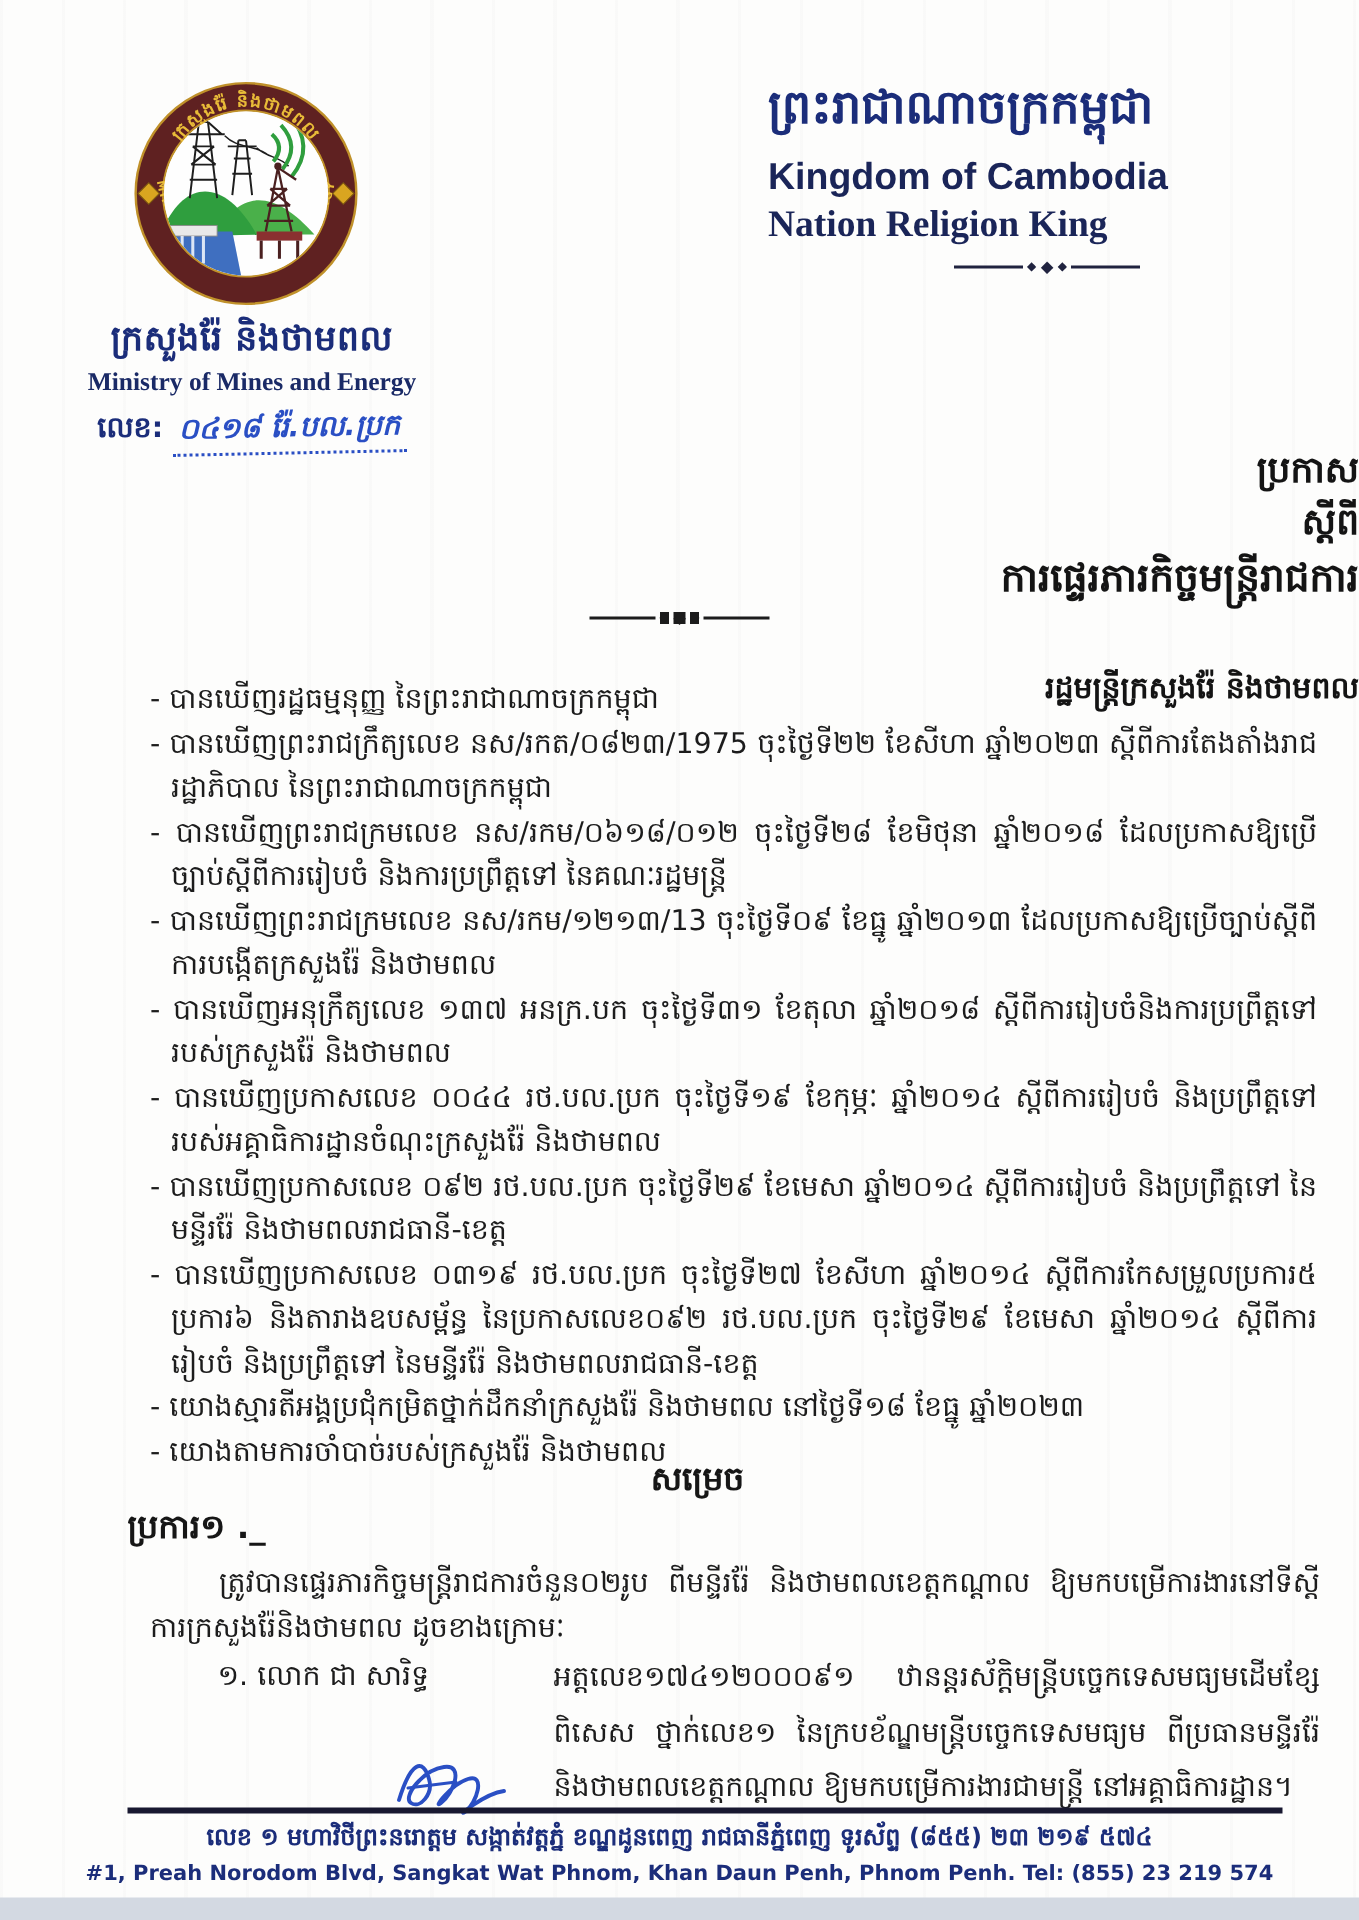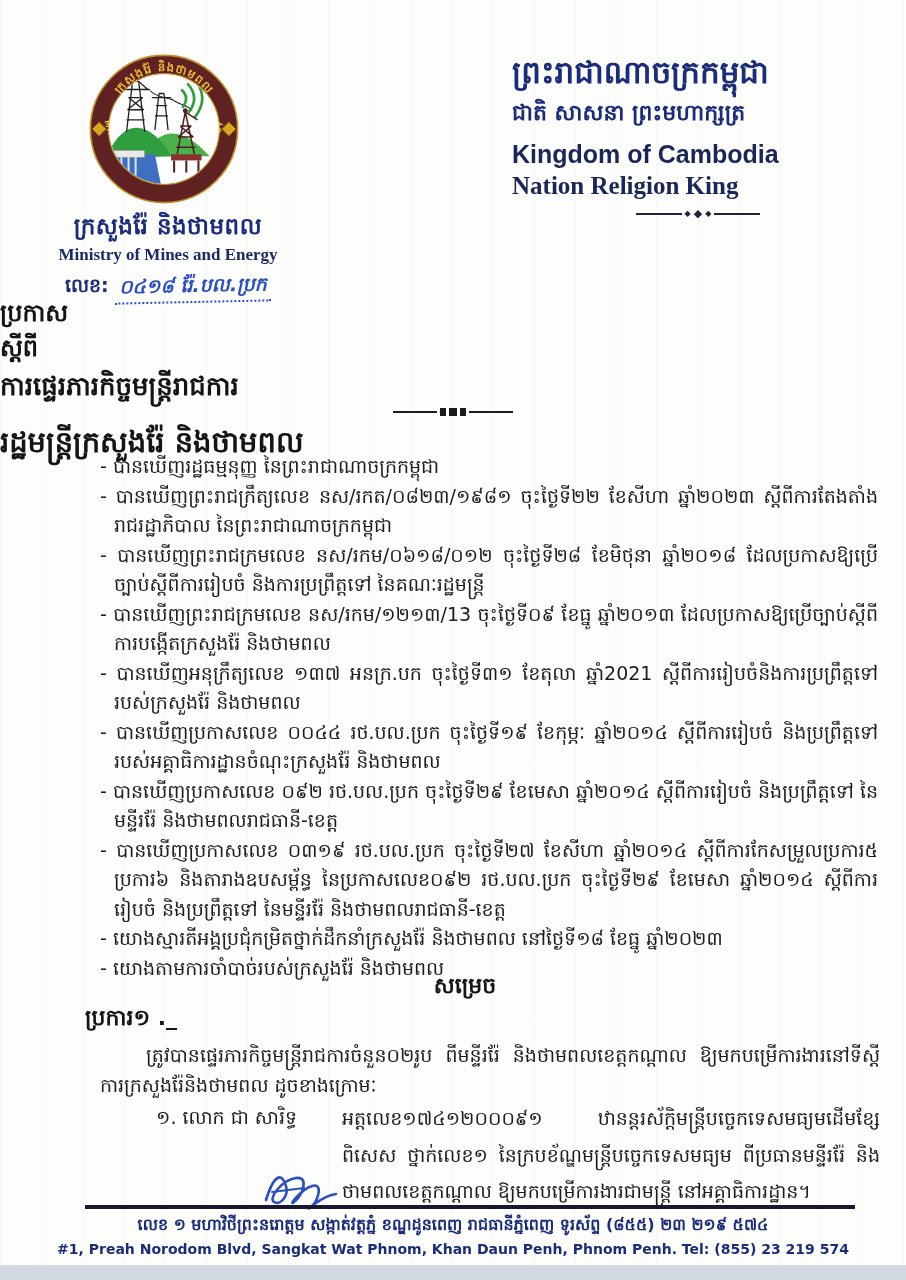"ជាតិ សាសនា ព្រះមហាក្សត្រ" div.motto-kh { html: <div>ជាតិ សាសនា ព្រះមហាក្សត្រ</div> -> none }
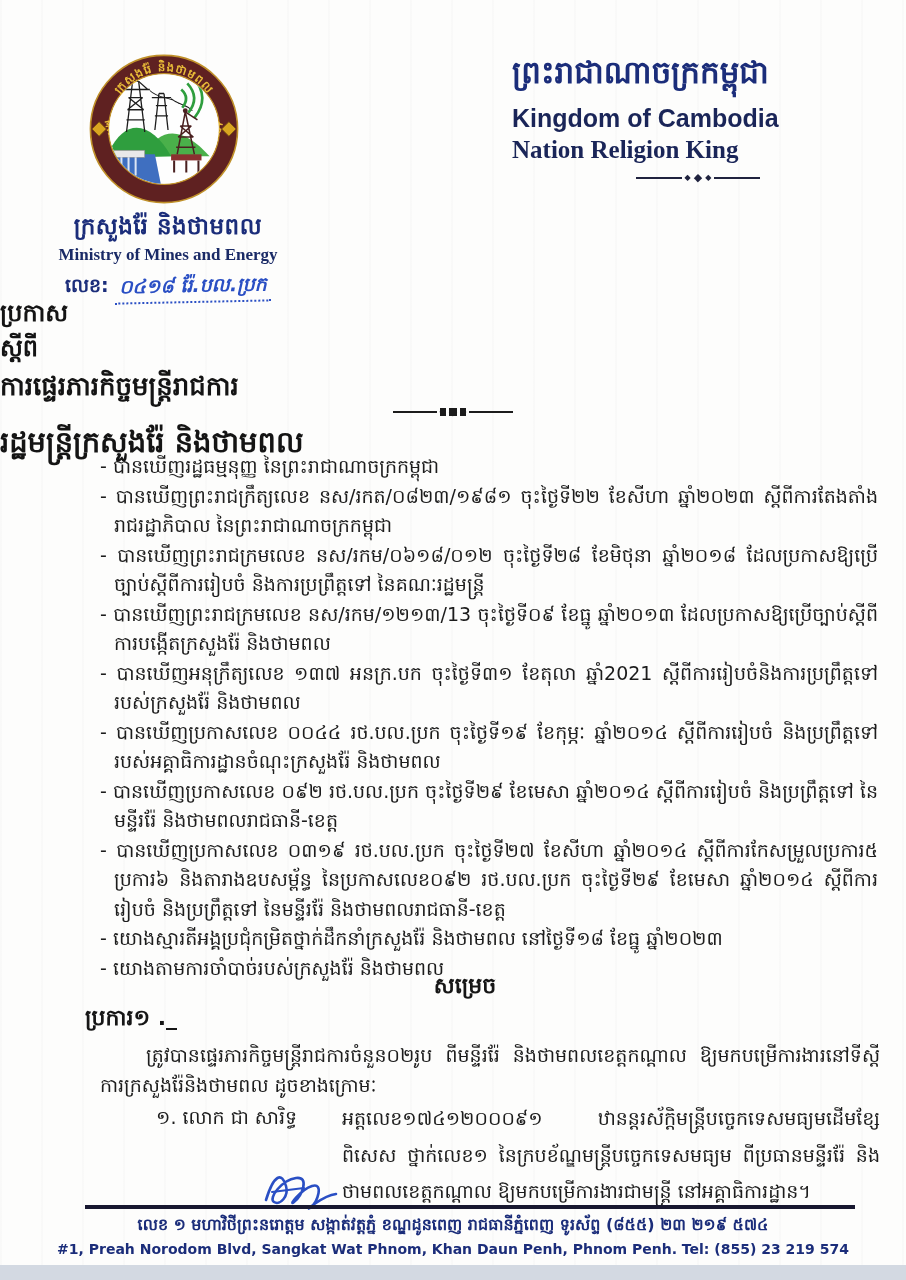"ប្រកាស" .title-block { text-align: left -> right }
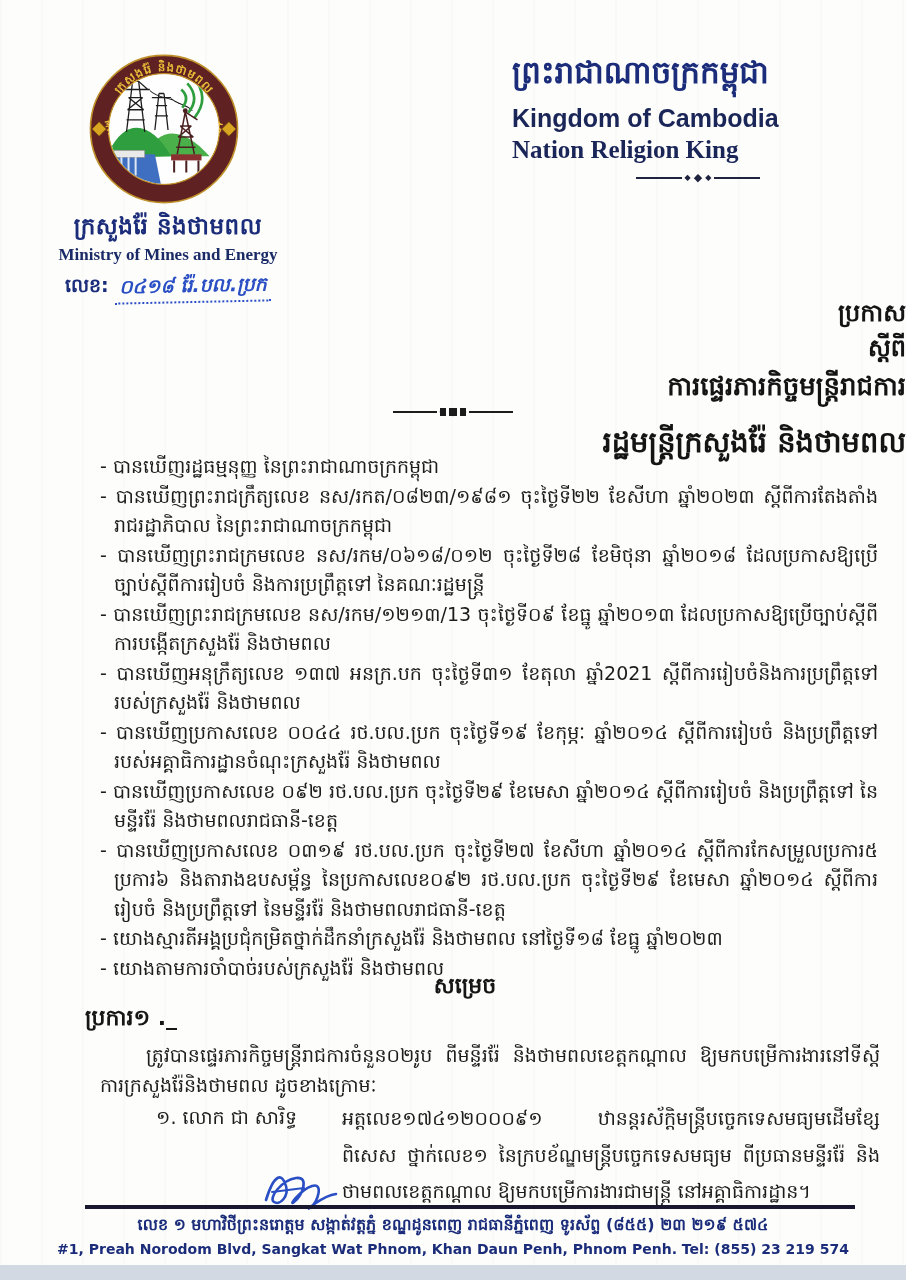"រដ្ឋមន្ត្រីក្រសួងរ៉ែ និងថាមពល" .title-issuer { font-size: 29px -> 20px; margin-top: 6px -> 22px }
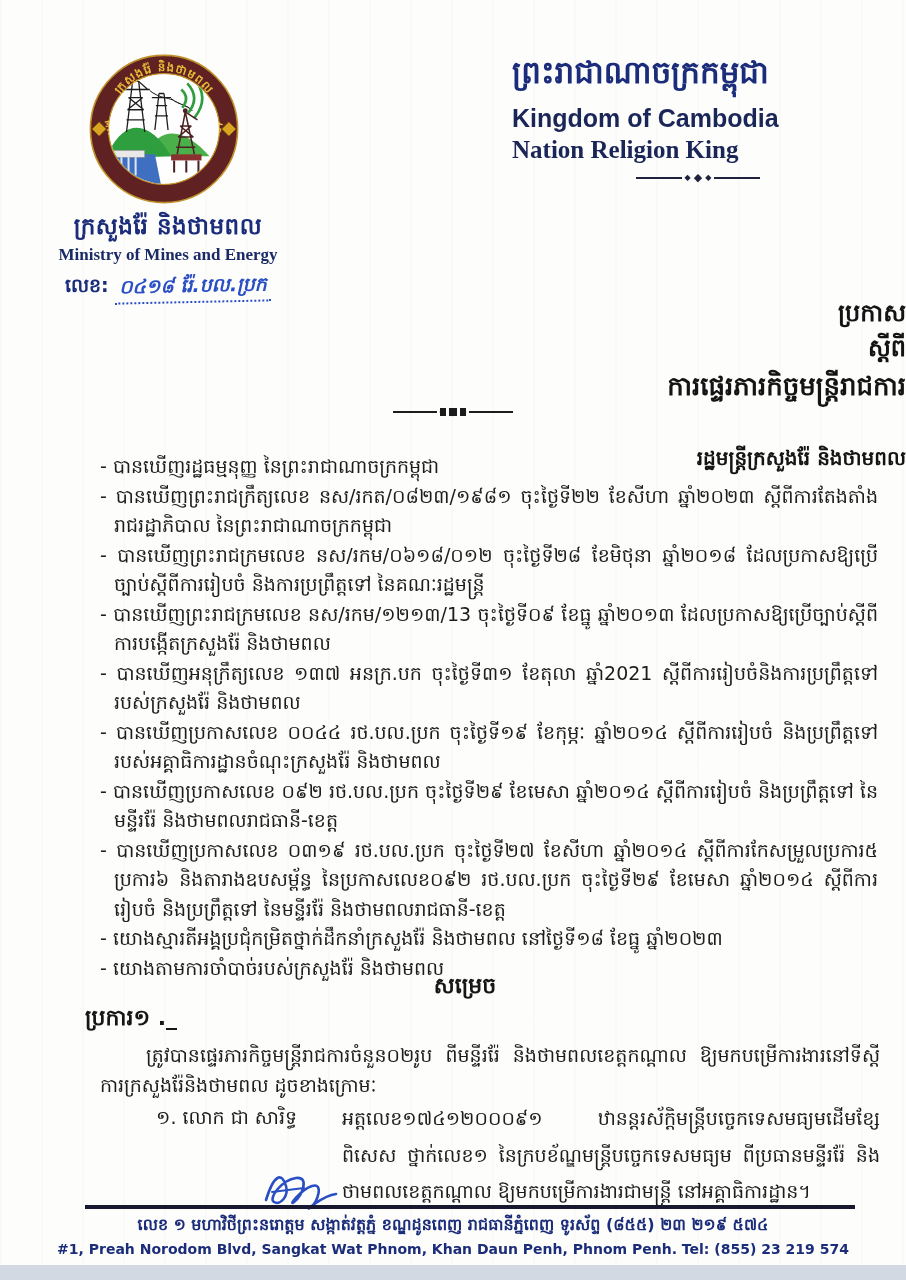"- បានឃើញព្រះរាជក្រឹត្យលេខ" div.clause { text: នស/រកត/០៨២៣/១៩៨១ -> នស/រកត/០៨២៣/1975 }
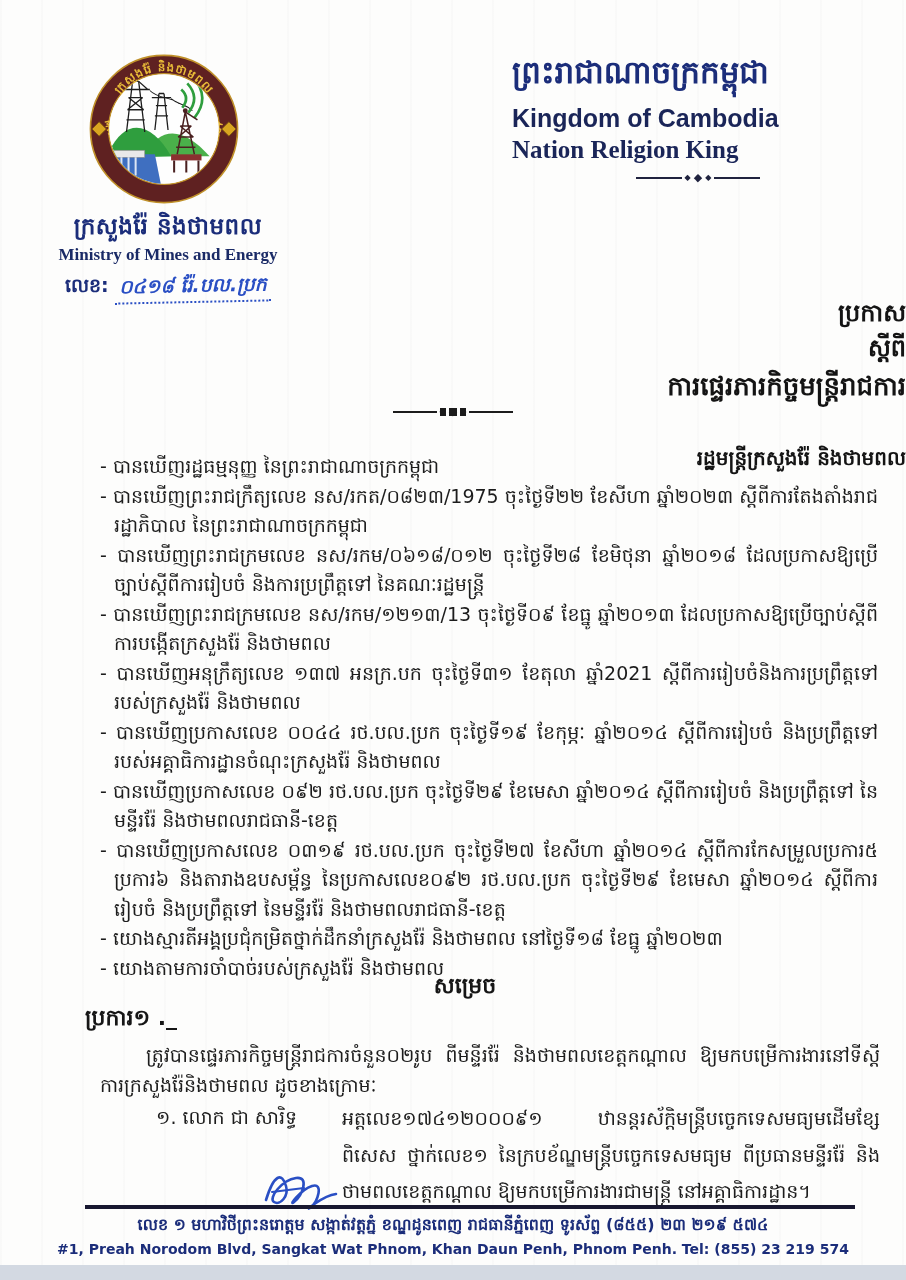"- បានឃើញអនុក្រឹត្យលេខ ១៣៧ អនក្រ.បក" div.clause { text: ឆ្នាំ2021 -> ឆ្នាំ២០១៨ }
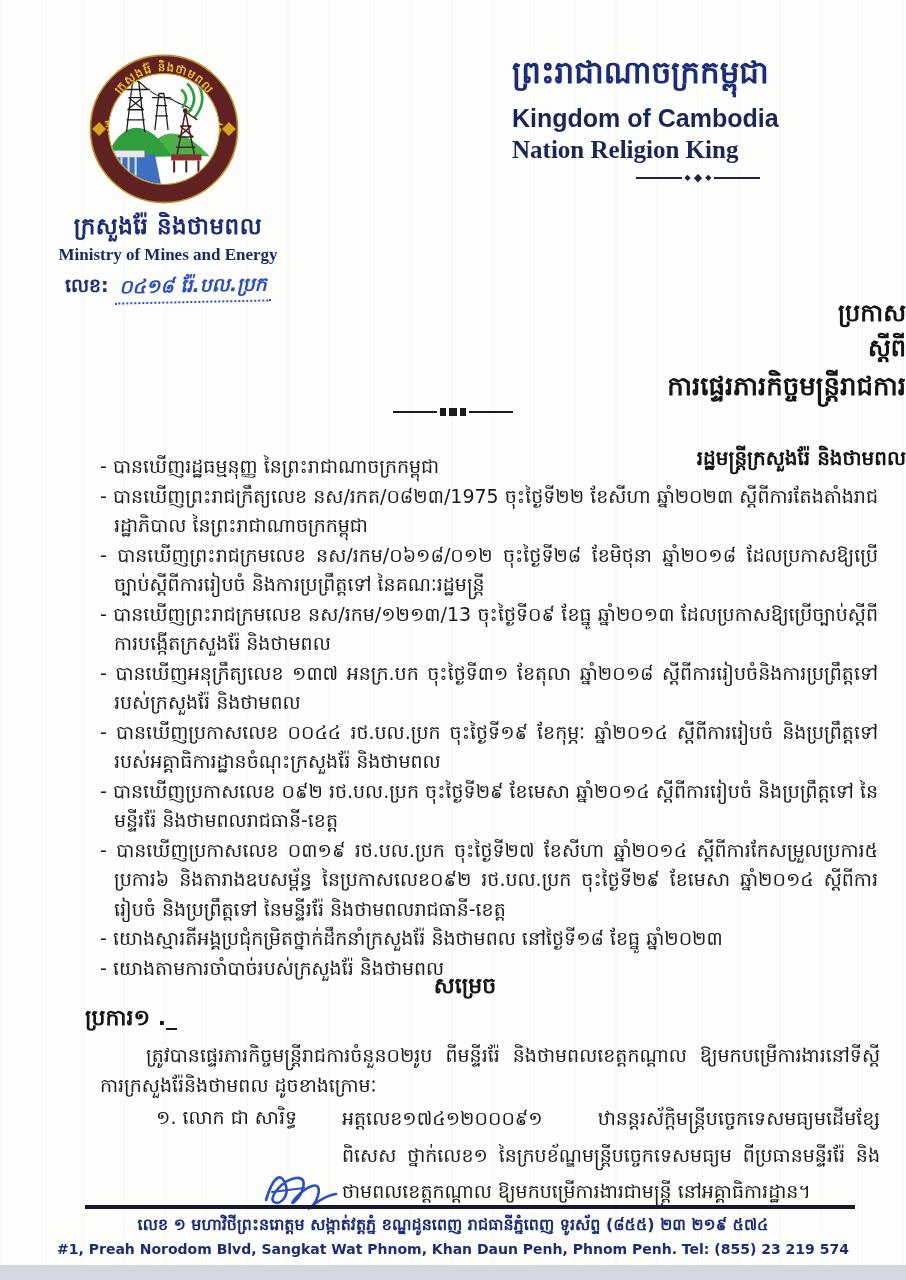"១. លោក ជា សារិទ្ធ" .item-row { gap: none -> 38px; left: 156px -> 145px }
